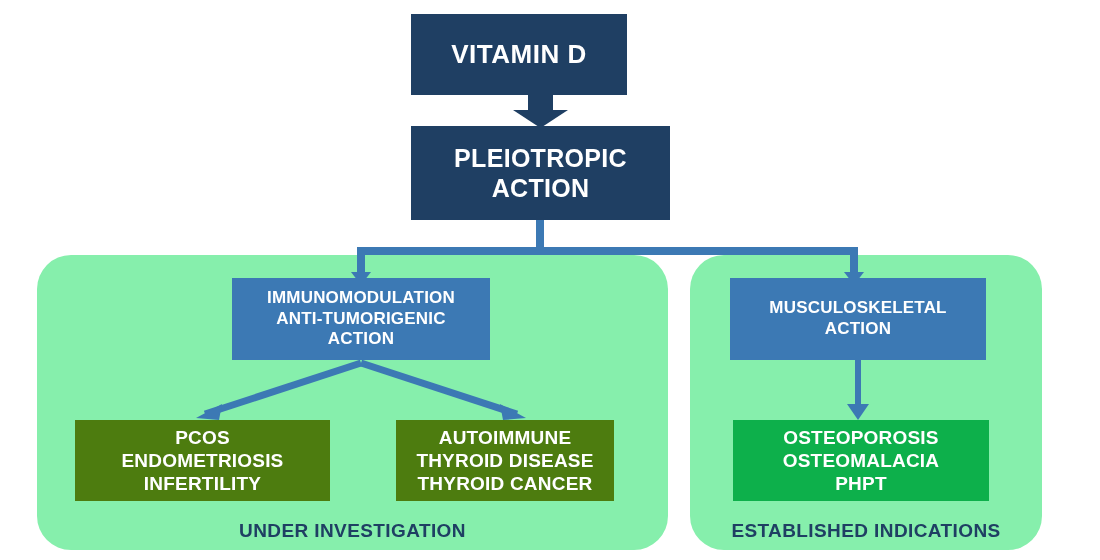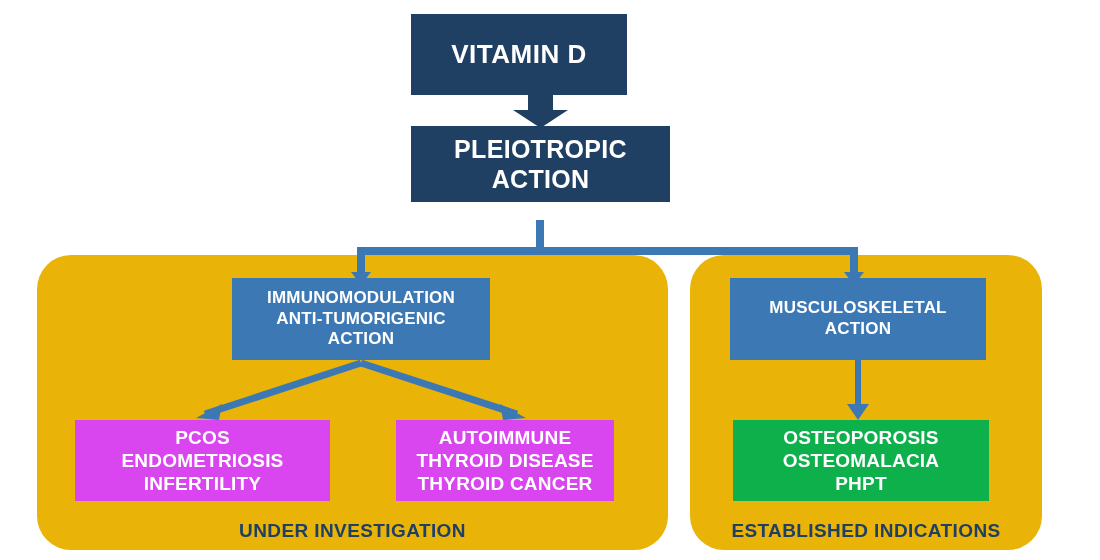"PLEIOTROPIC" #node-pleiotropic-action { height: 76px -> 94px }
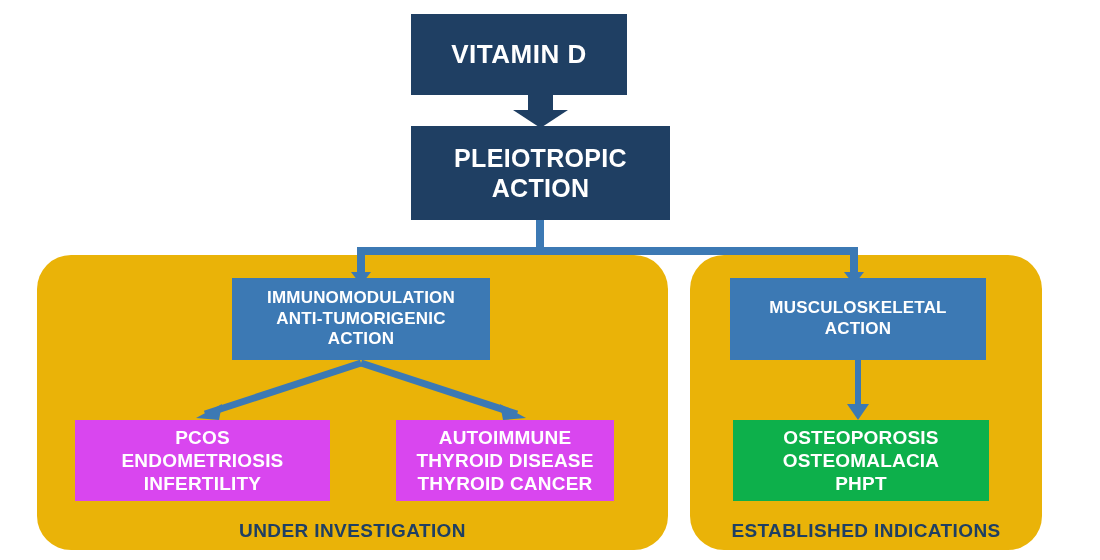"PCOS" .orange { background: #d946ef -> #4d7c0f }
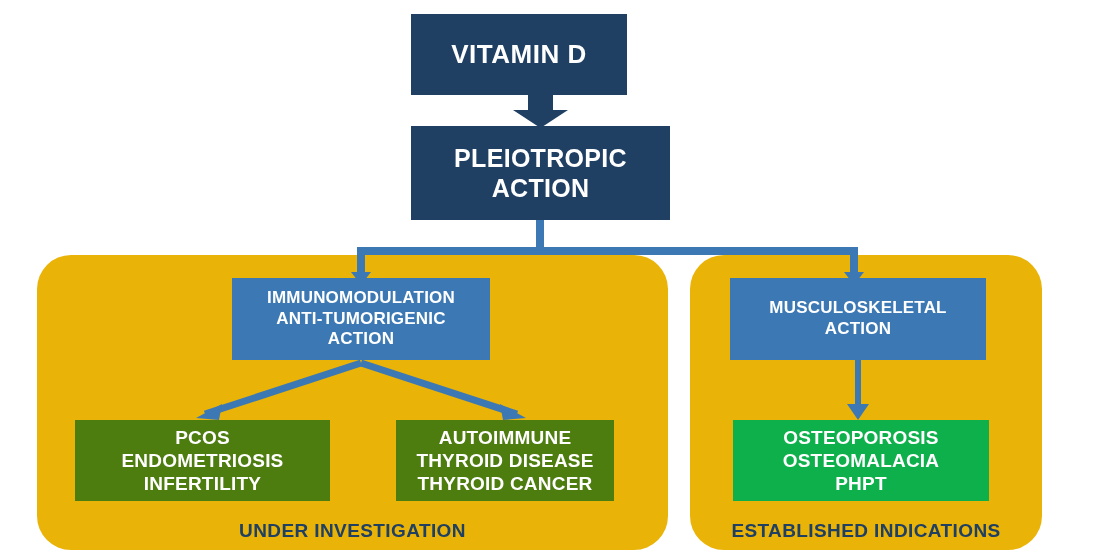"UNDER INVESTIGATION" .panel { background: #eab308 -> #86efac }
